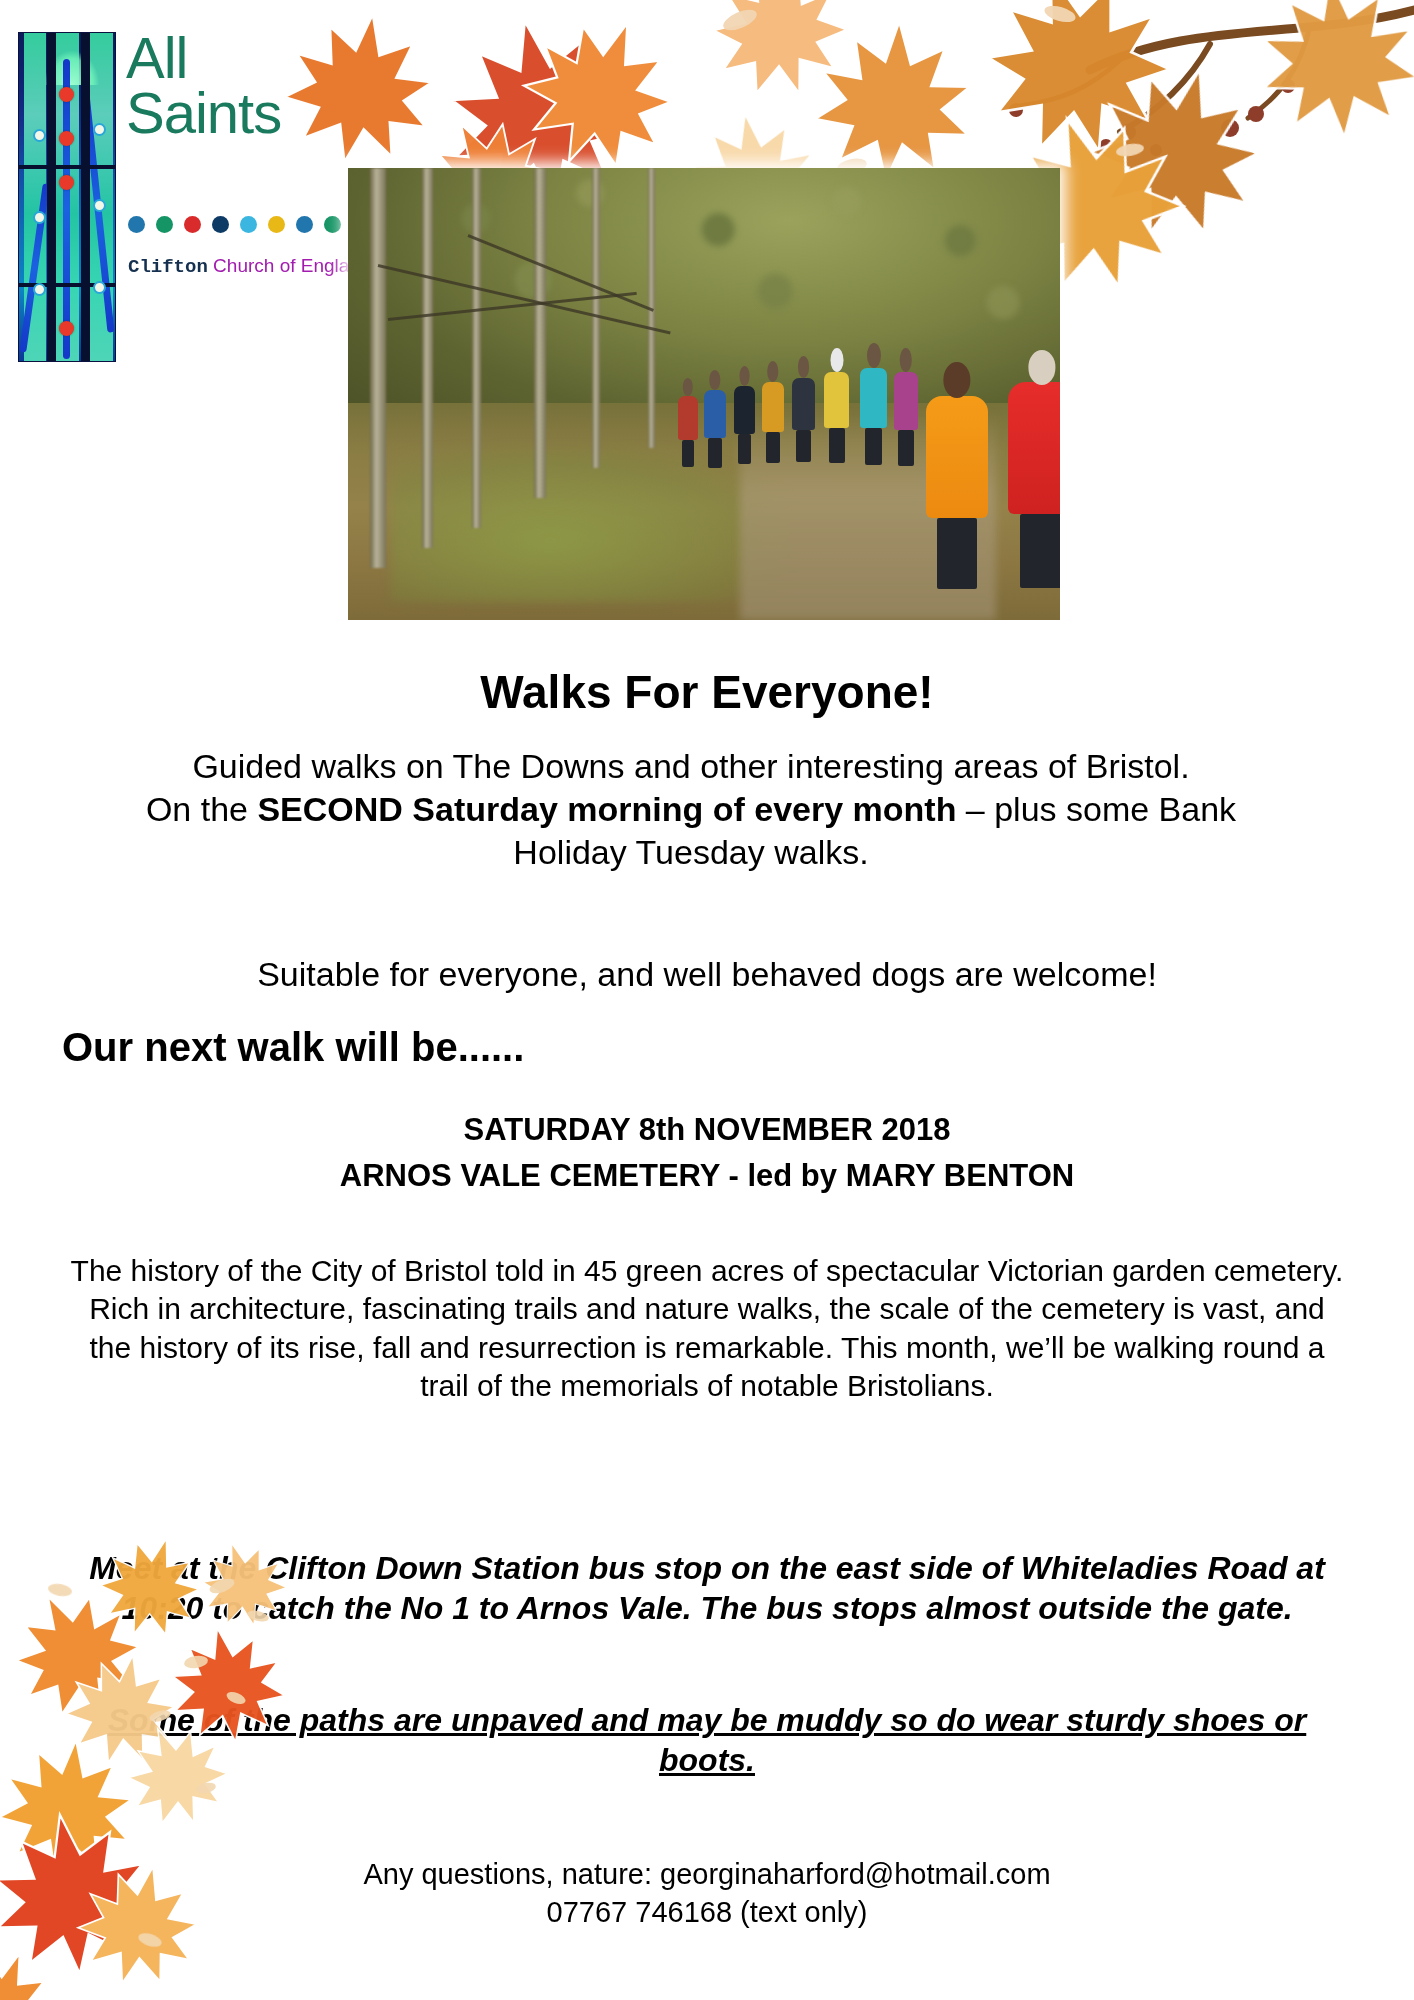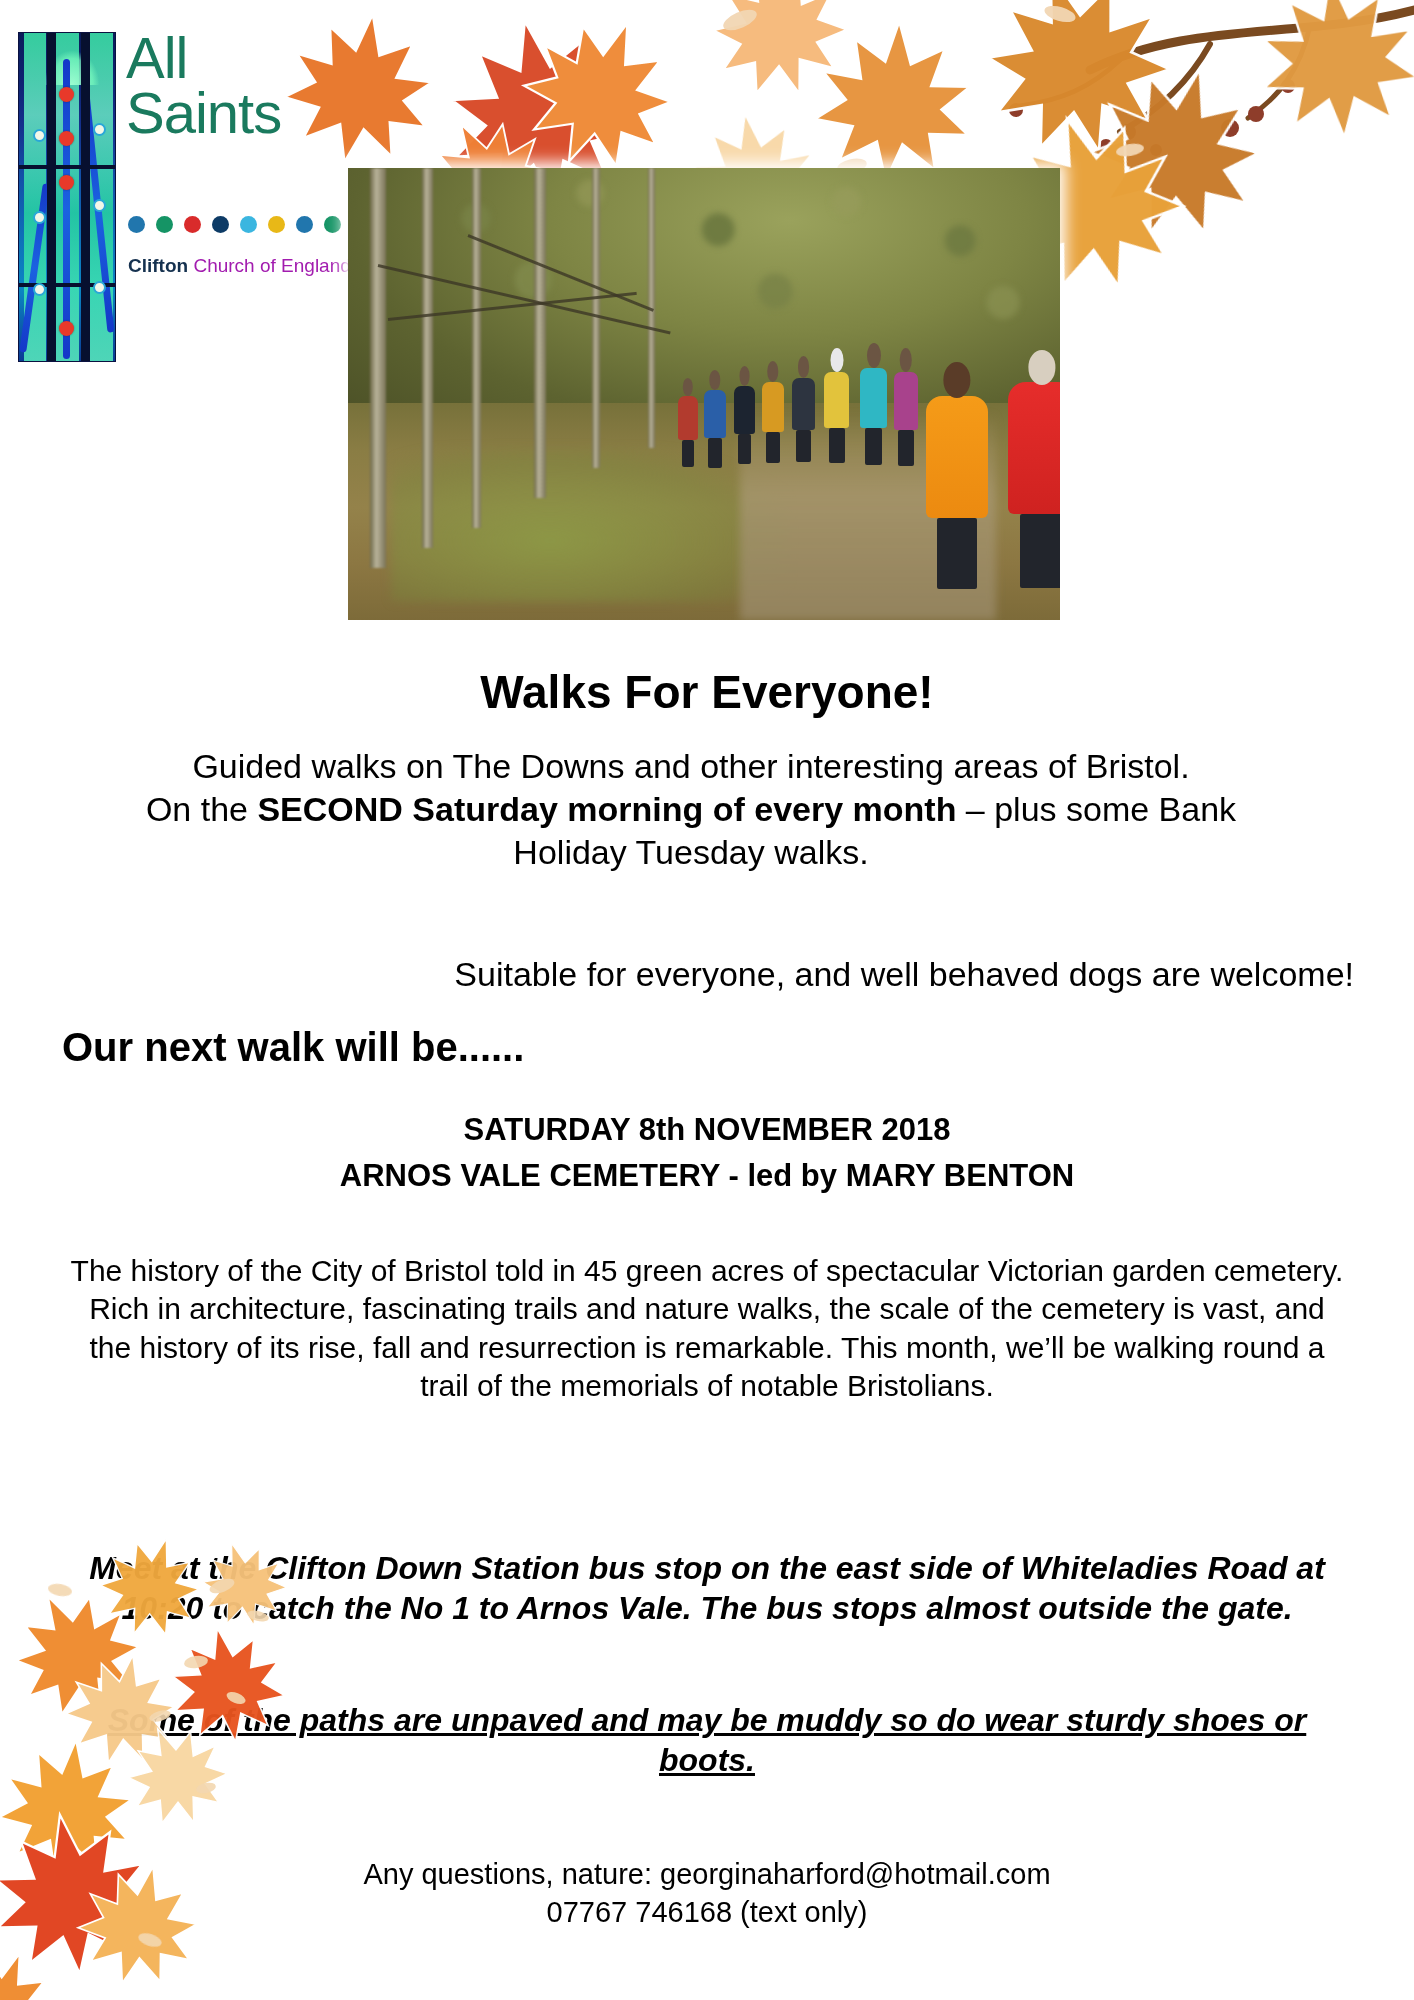"Clifton" #logo-caption .cap-bold { font-family: none -> Liberation Mono, monospace }
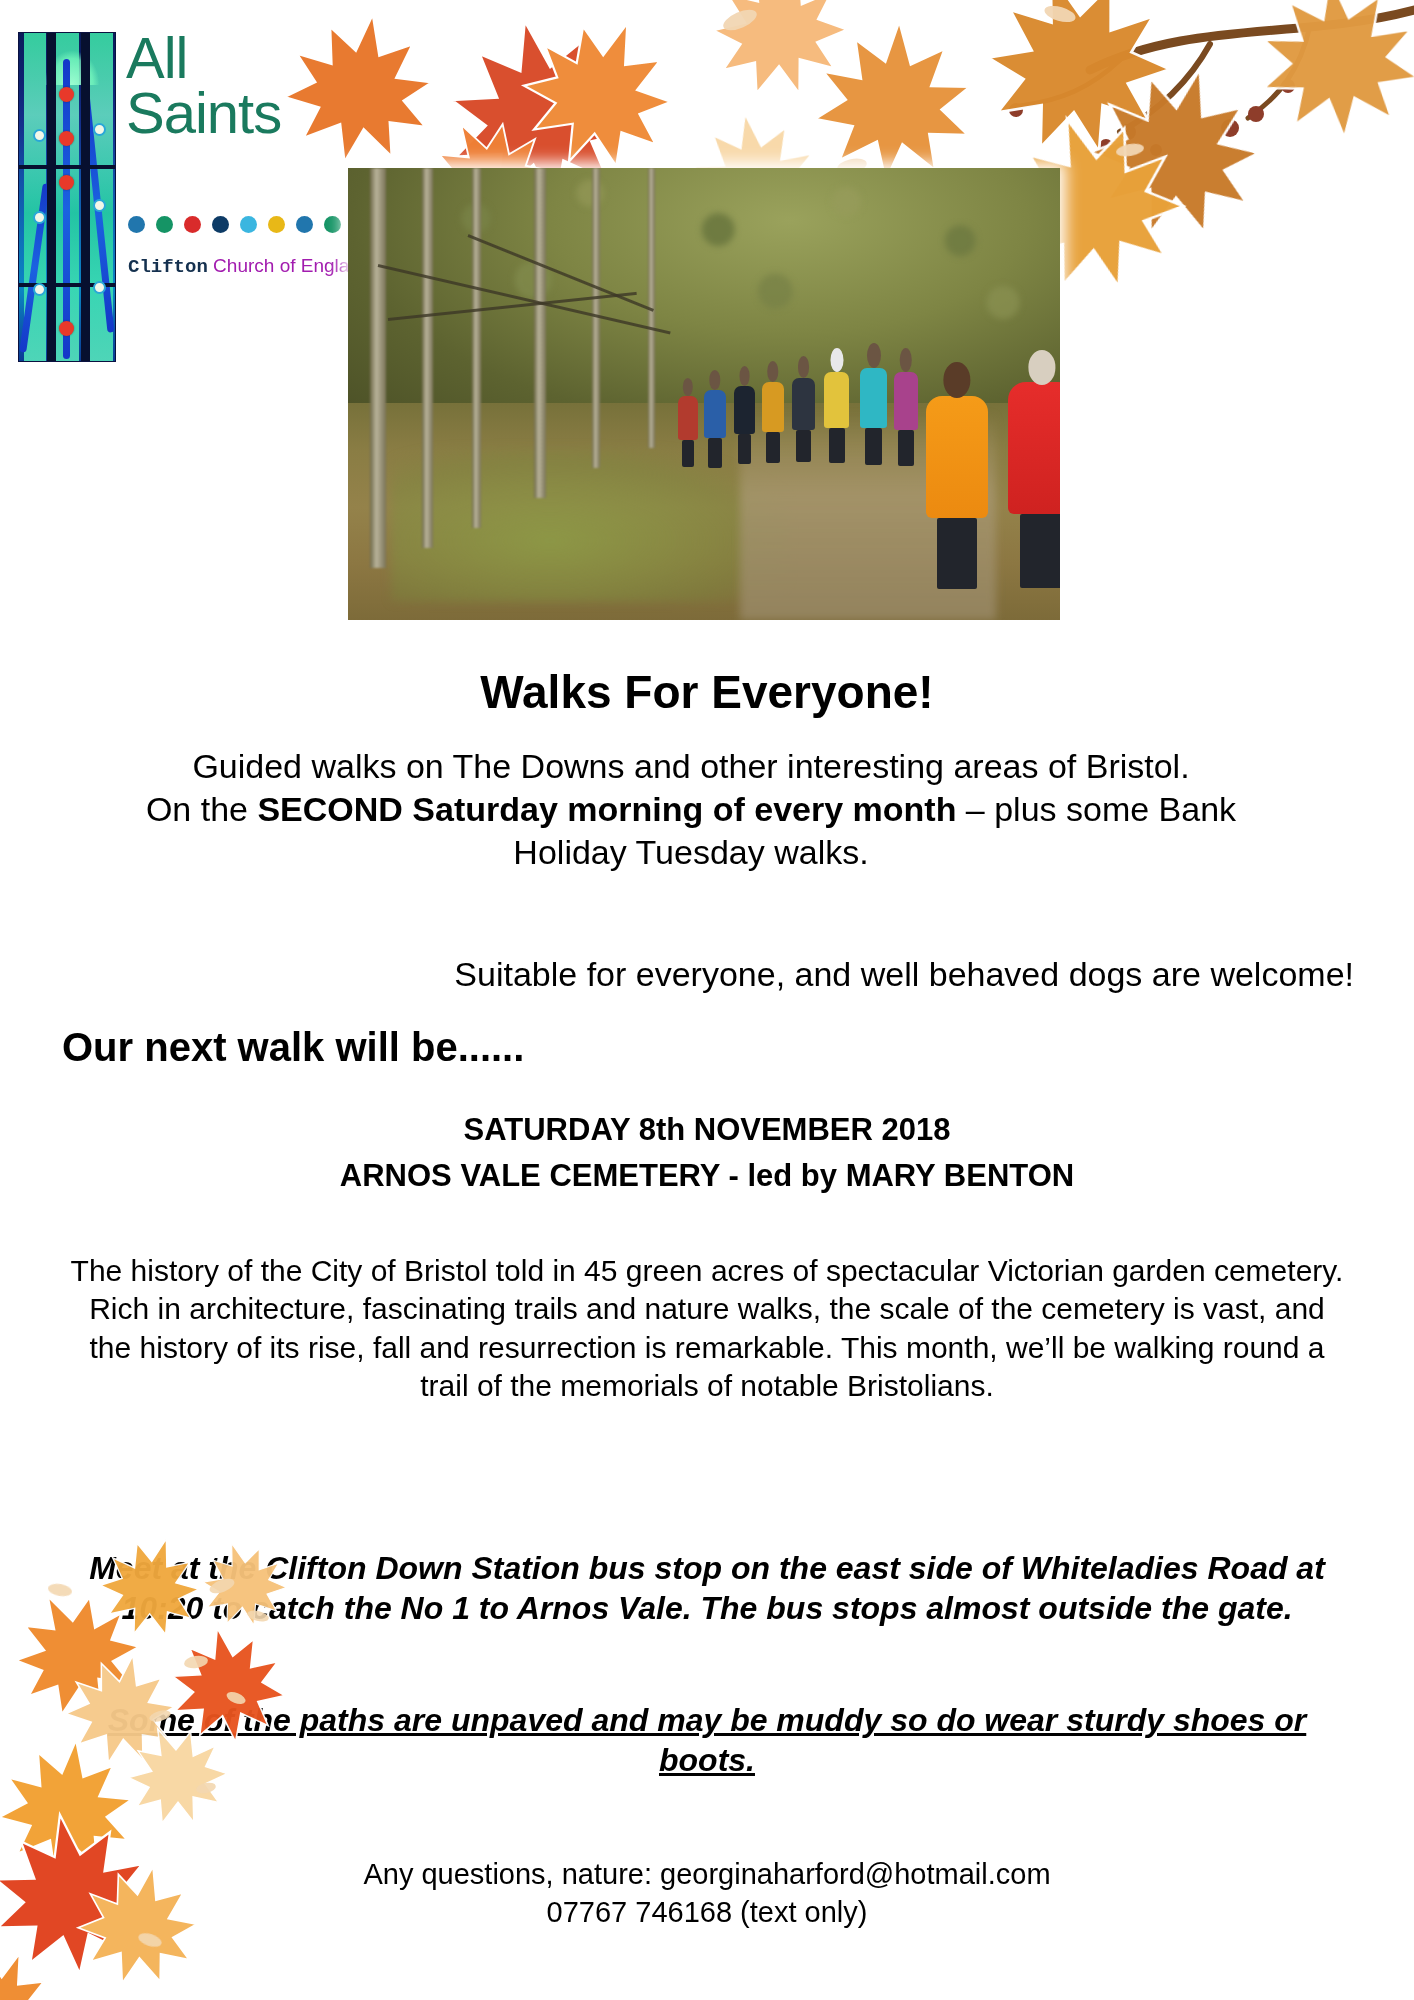"Suitable for everyone, and well" #suitable { text-align: right -> none }
